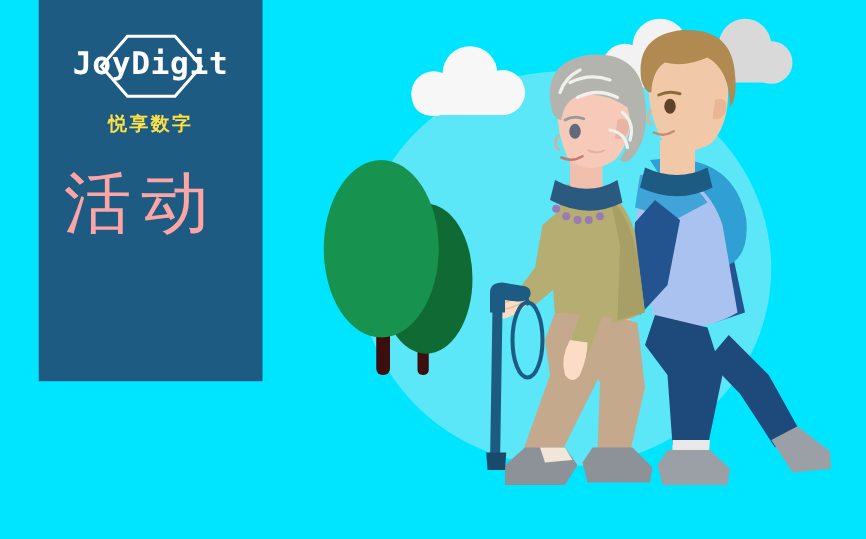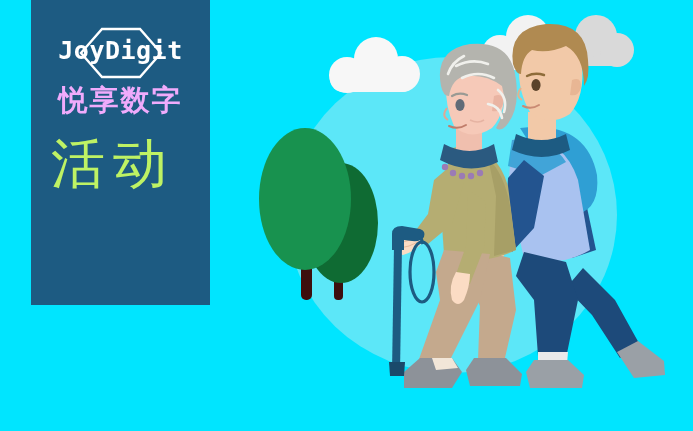"悦享数字" #logo-cn { color: #f0abfc -> #fde047; font-size: 29px -> 15px }
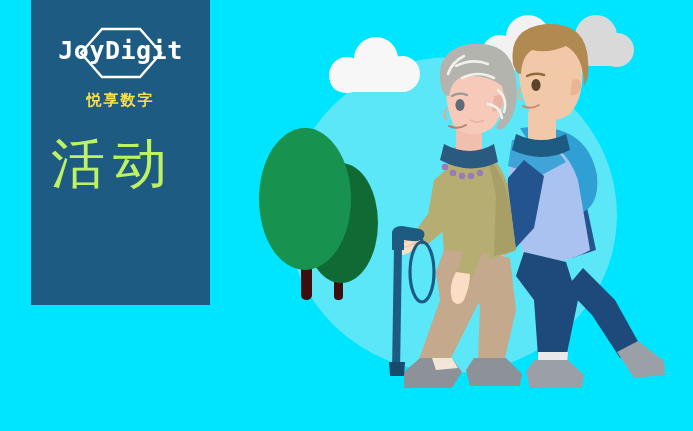"活动" #panel-title { color: #bef264 -> #fca5a5 }
